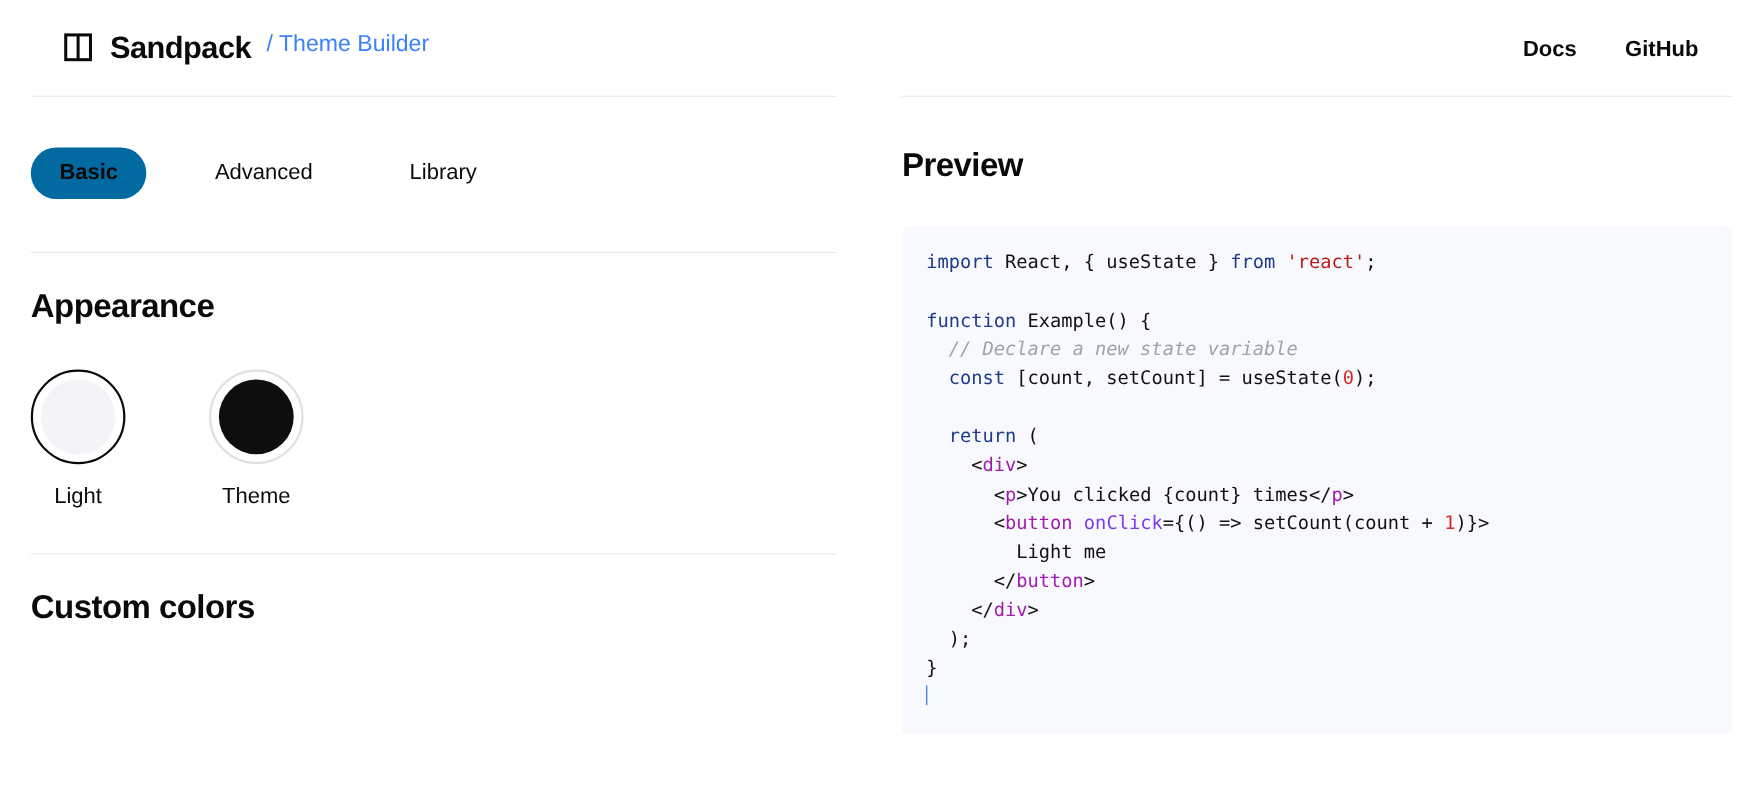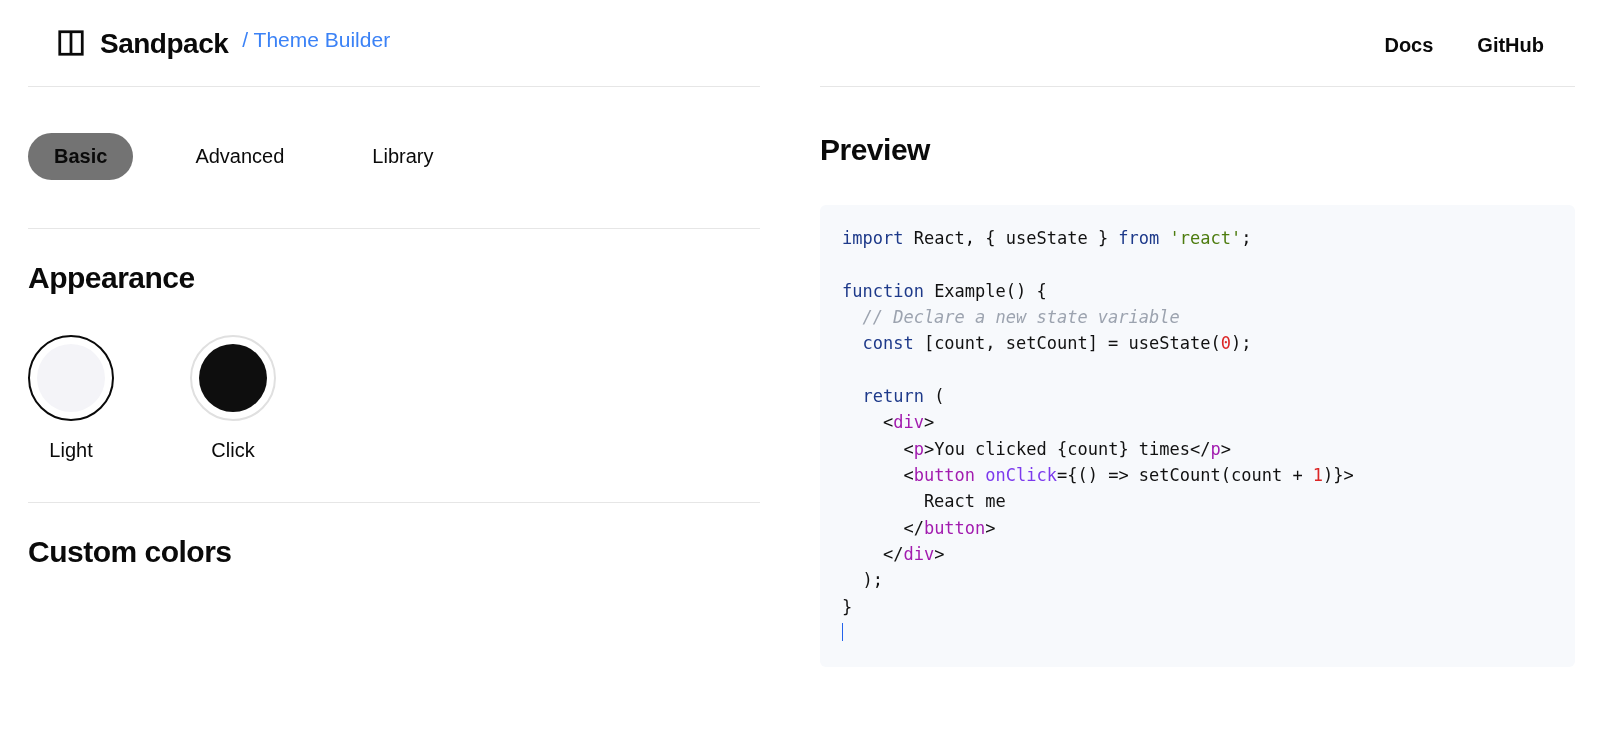"Basic" .tab.active { background: #737373 -> #0369a1 }
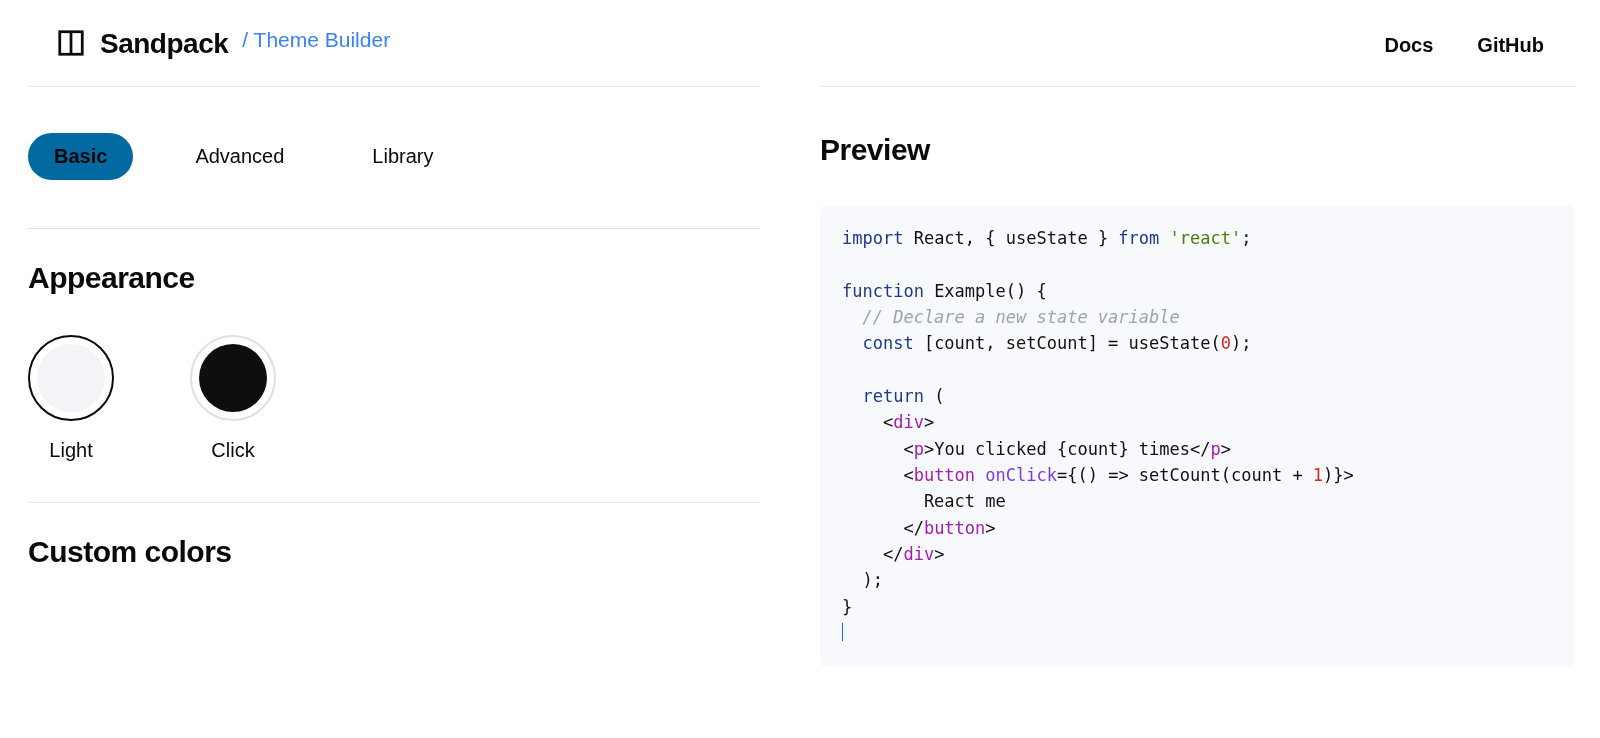"'react'" .tok-str { color: #4d7c0f -> #b91c1c }
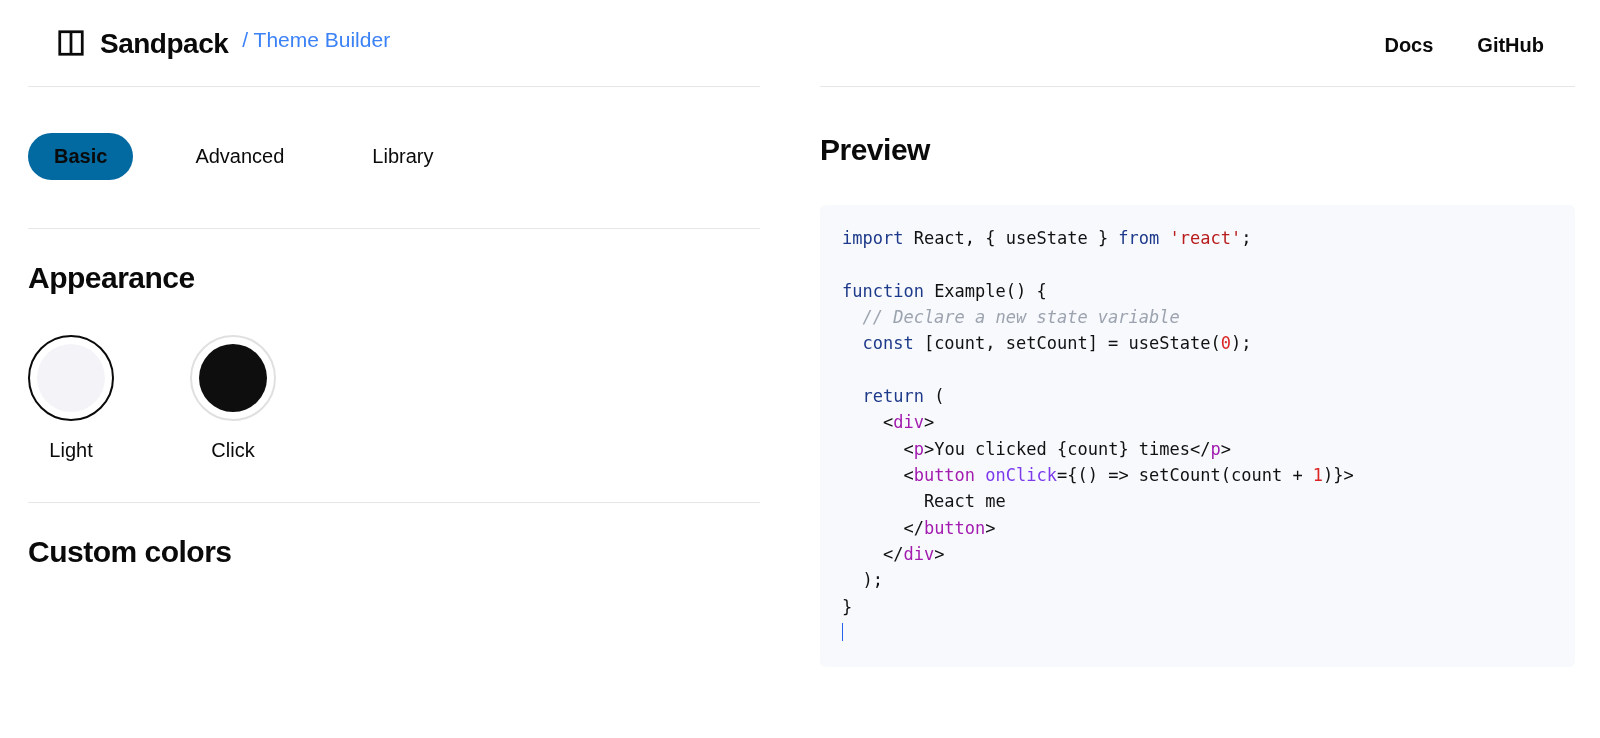"Click" div.swatch-label { text: Click -> Theme }
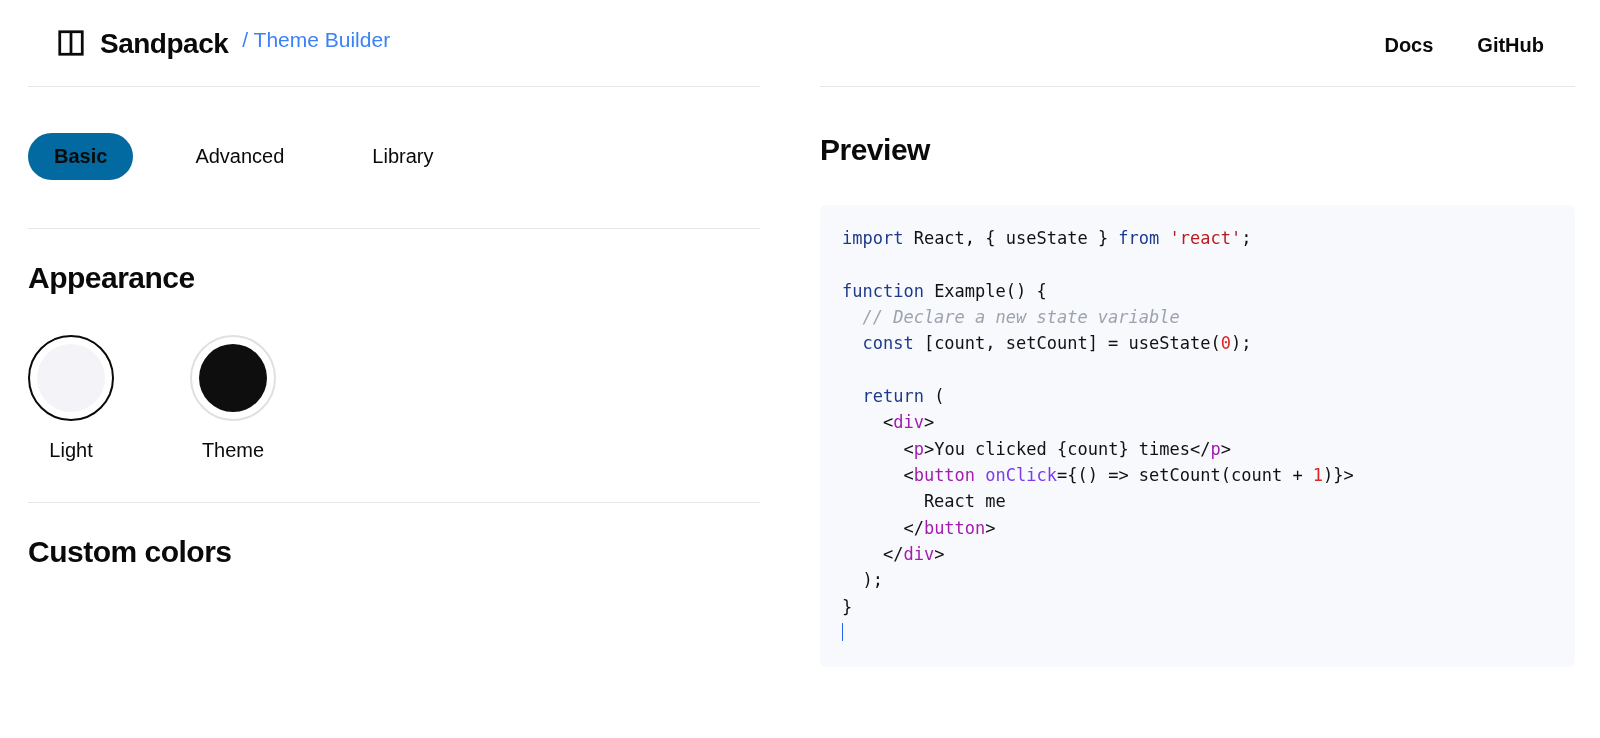"React me" span { text: React -> Light }
